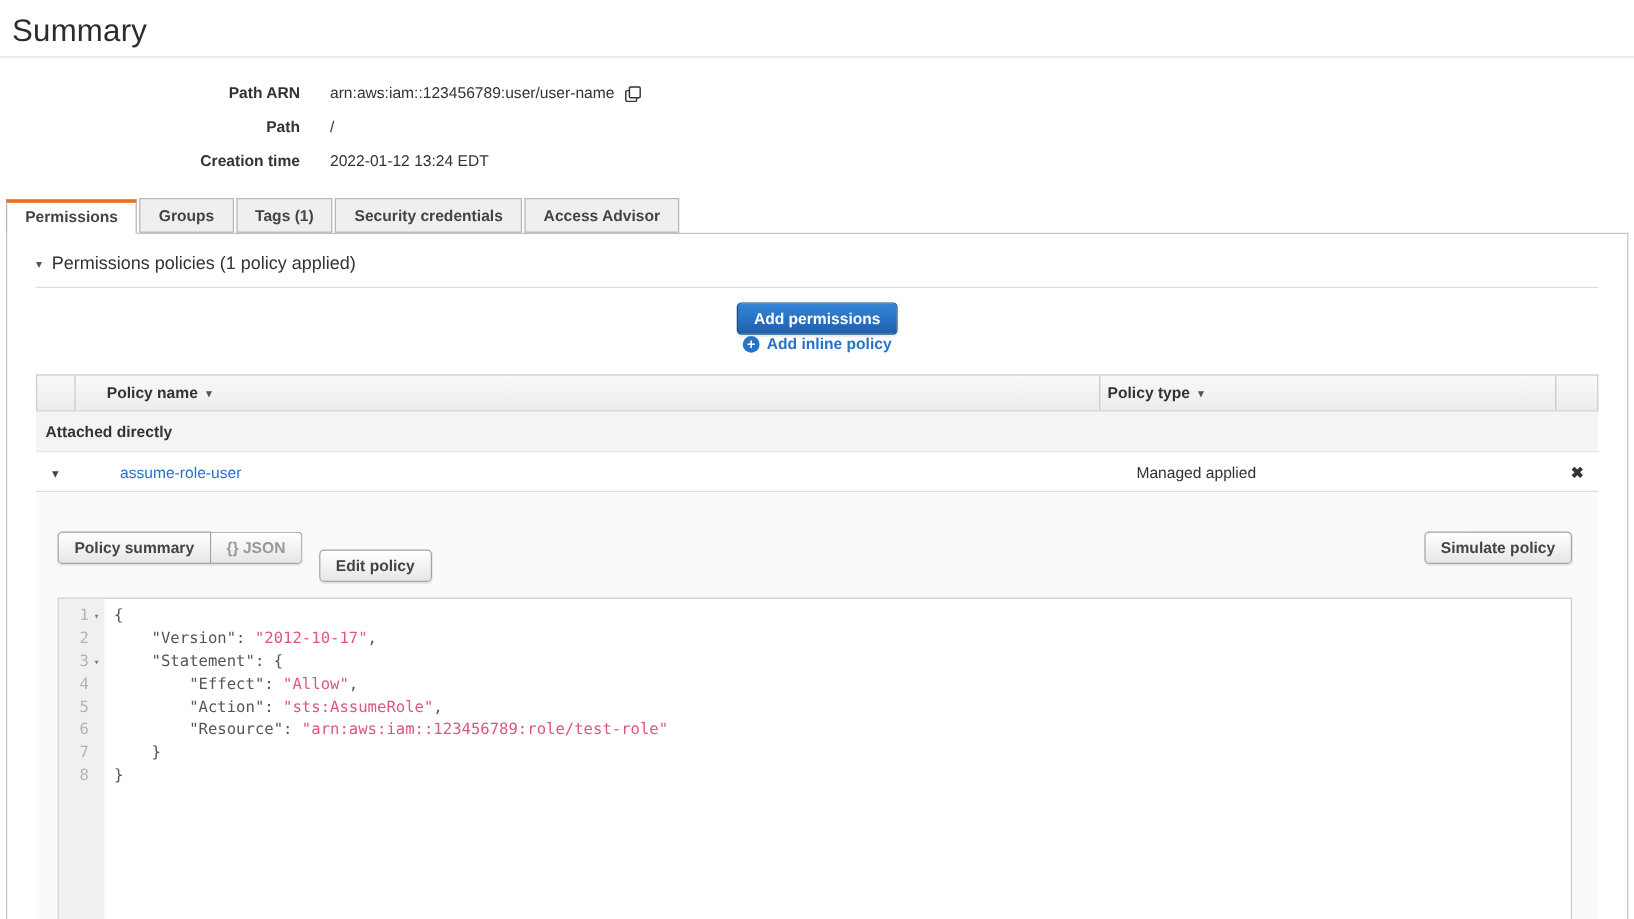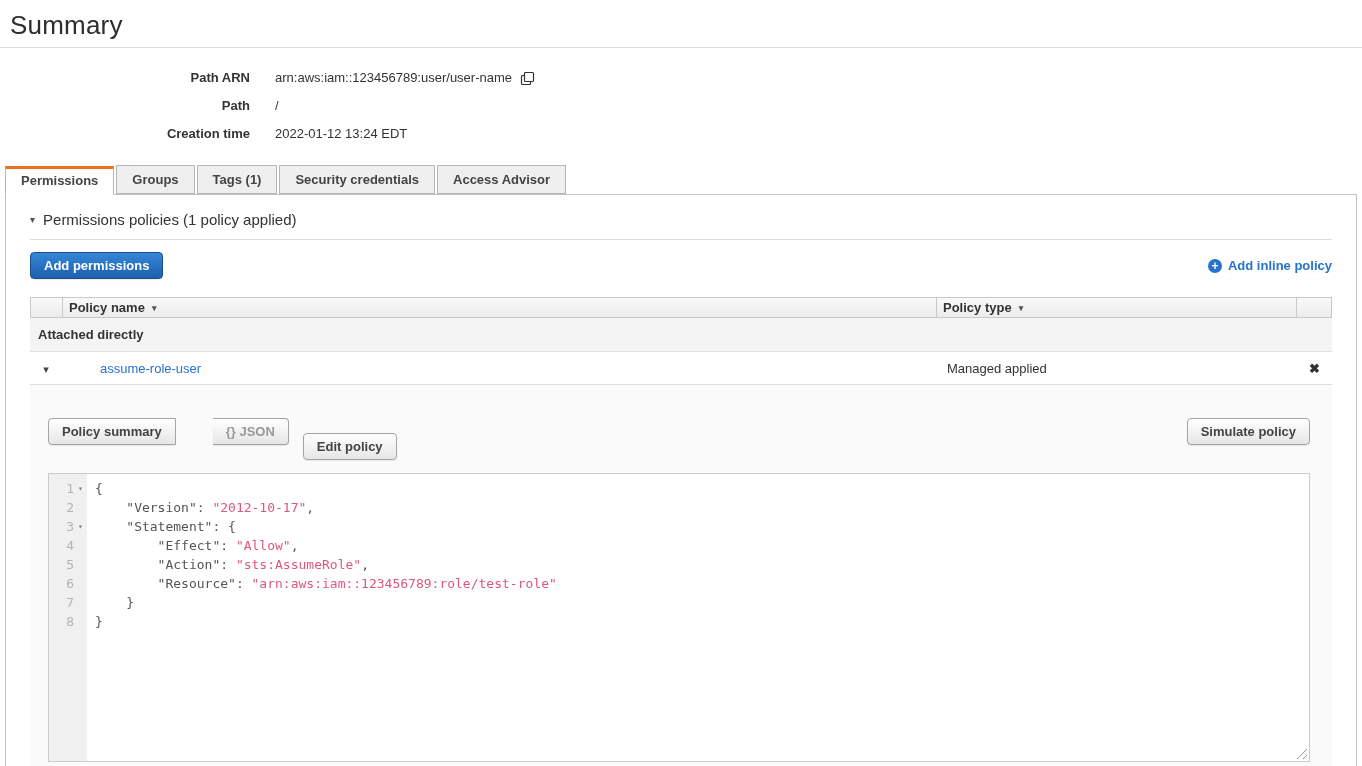"Add permissions" .action-row { flex-direction: none -> column }
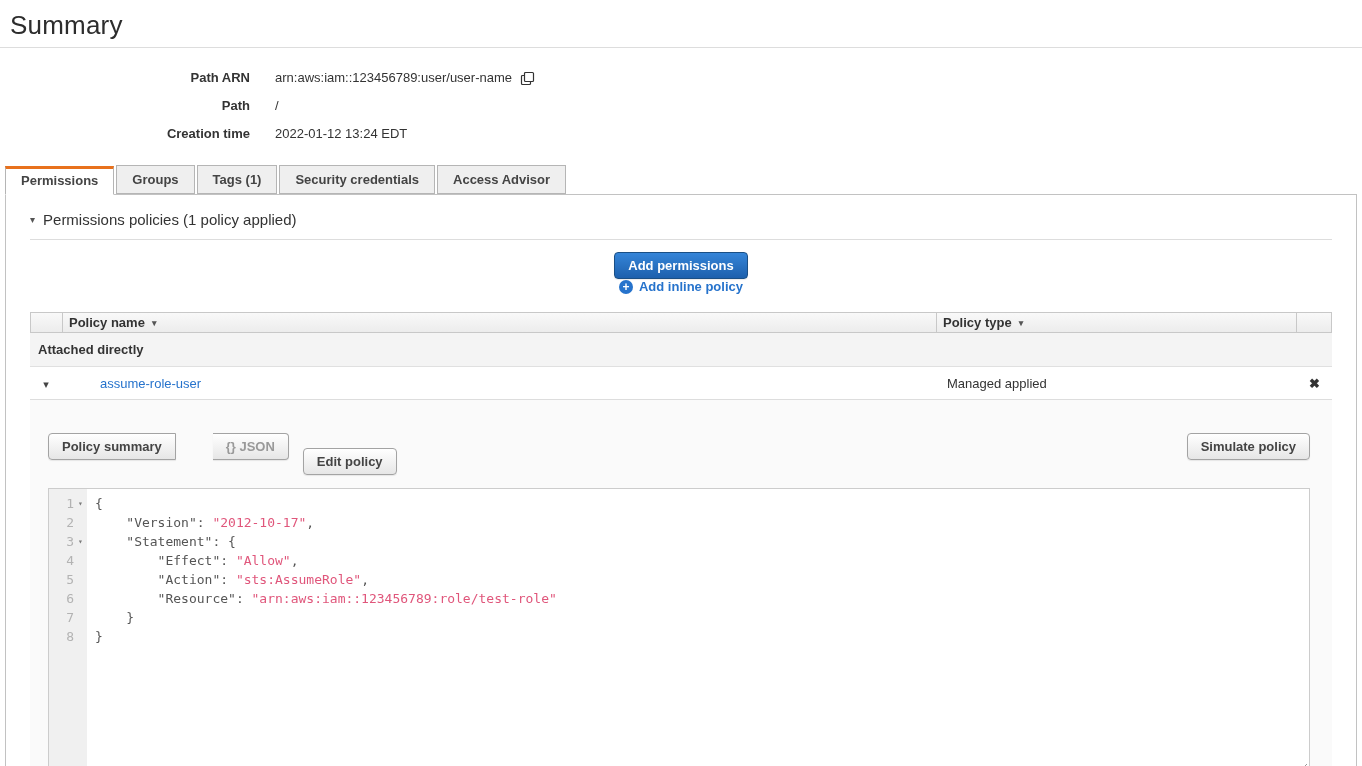"Policy name" .thead { gap: none -> 20px; height: 21px -> 31px }
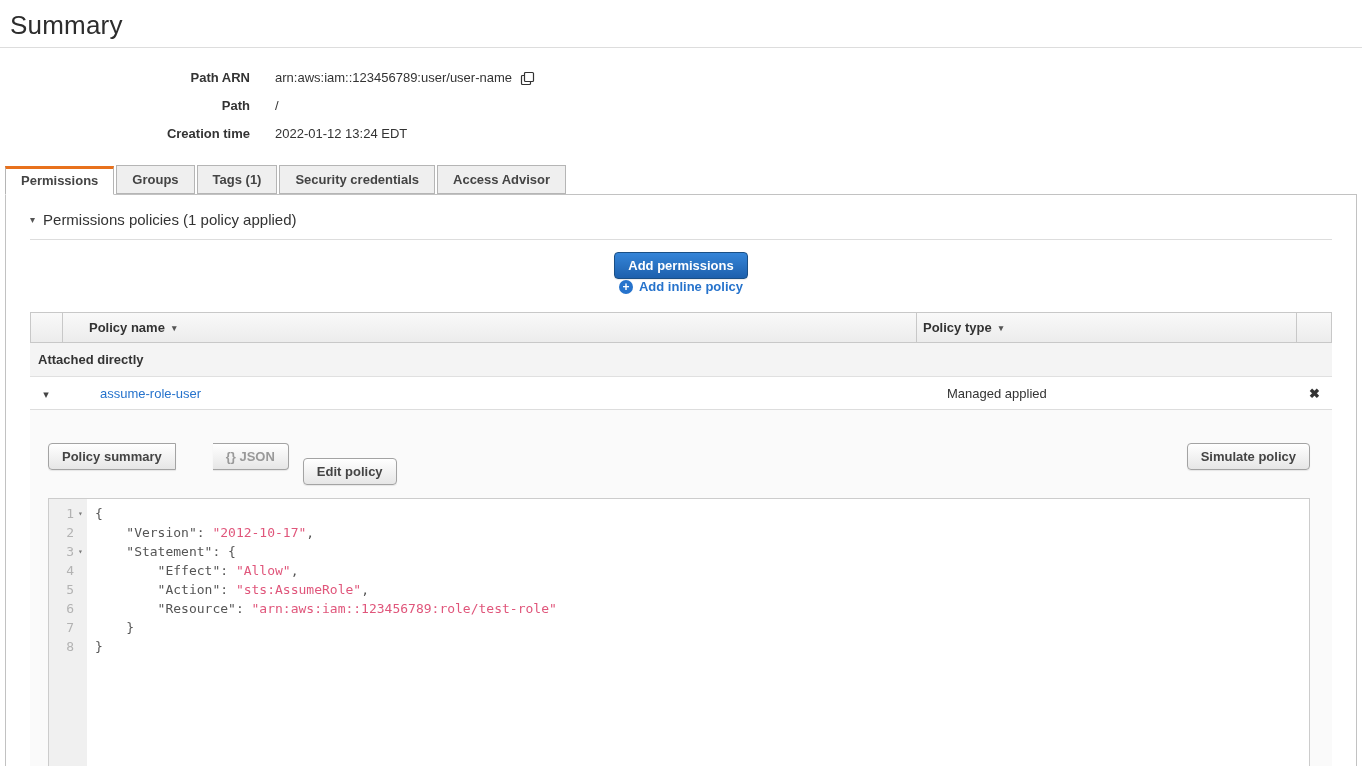"Policy summary" .seg { gap: 37px -> none }
